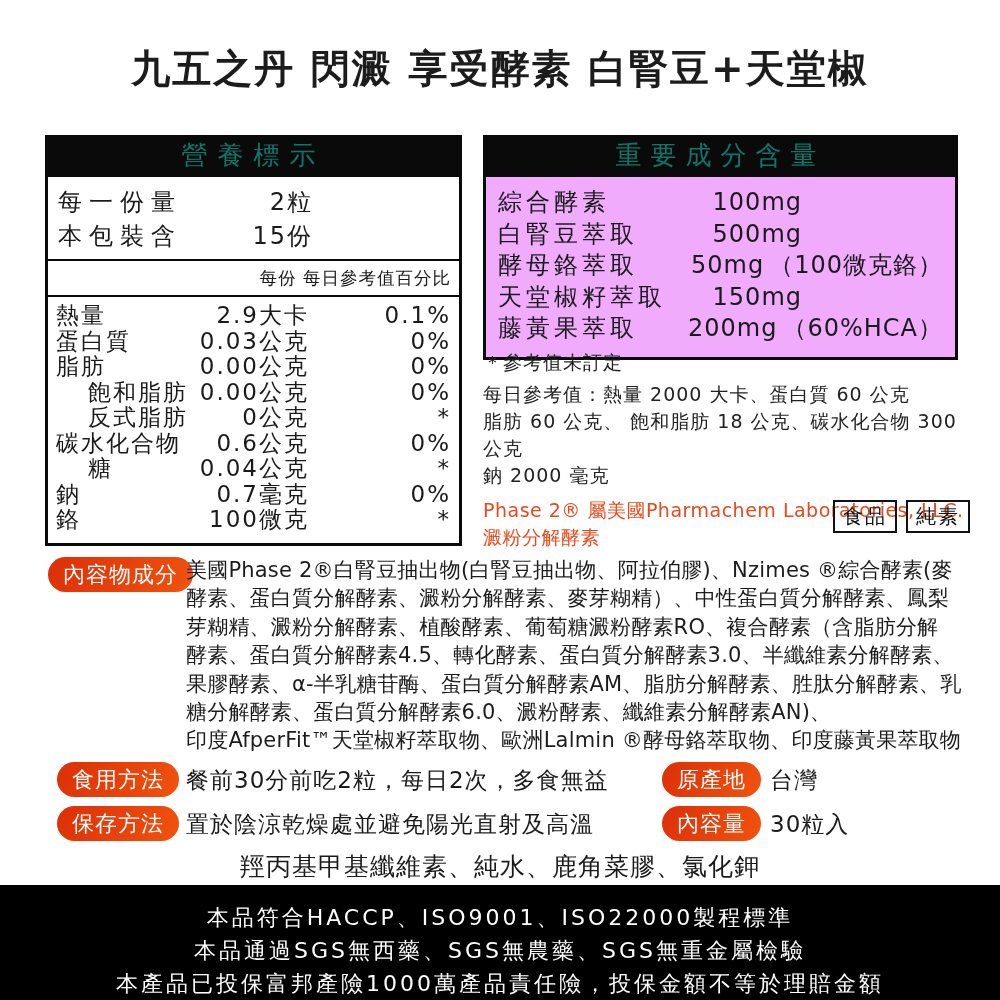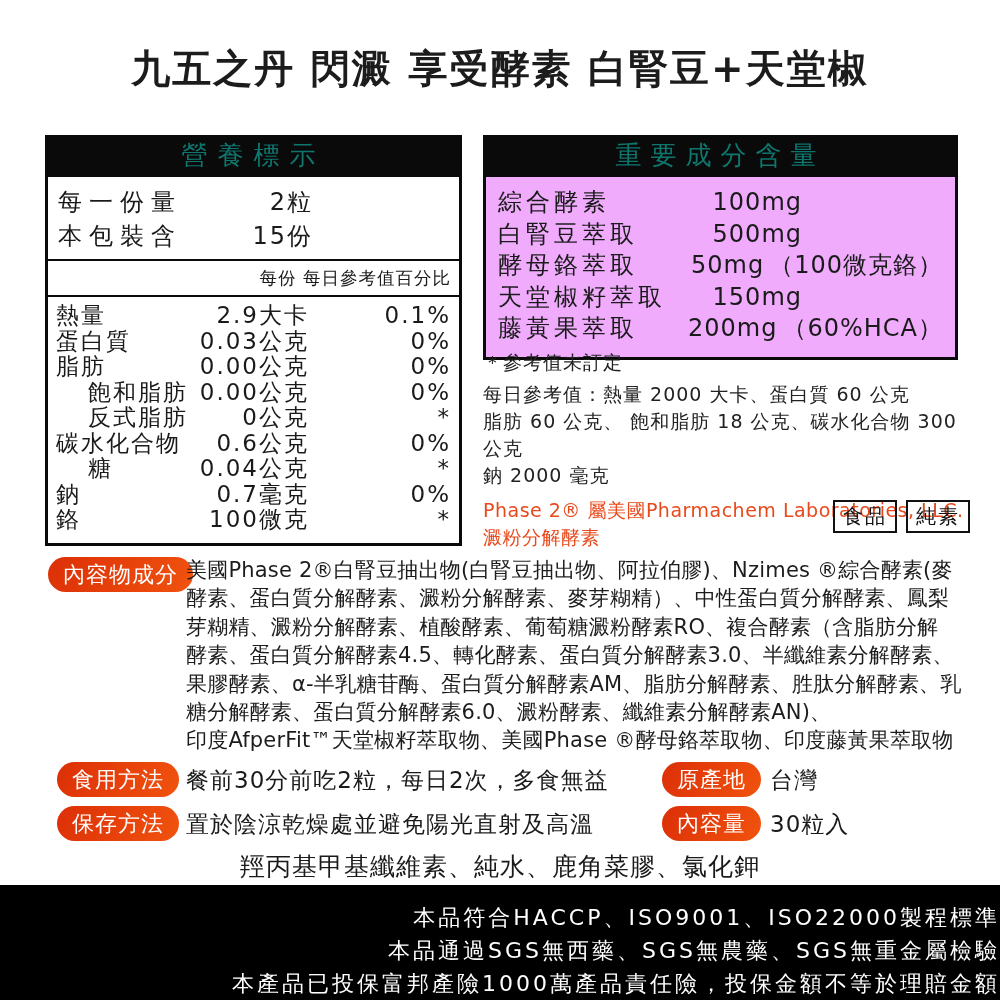"印度AfperFit™天堂椒籽萃取物、美國Phase" div { text: 美國Phase -> 歐洲Lalmin }
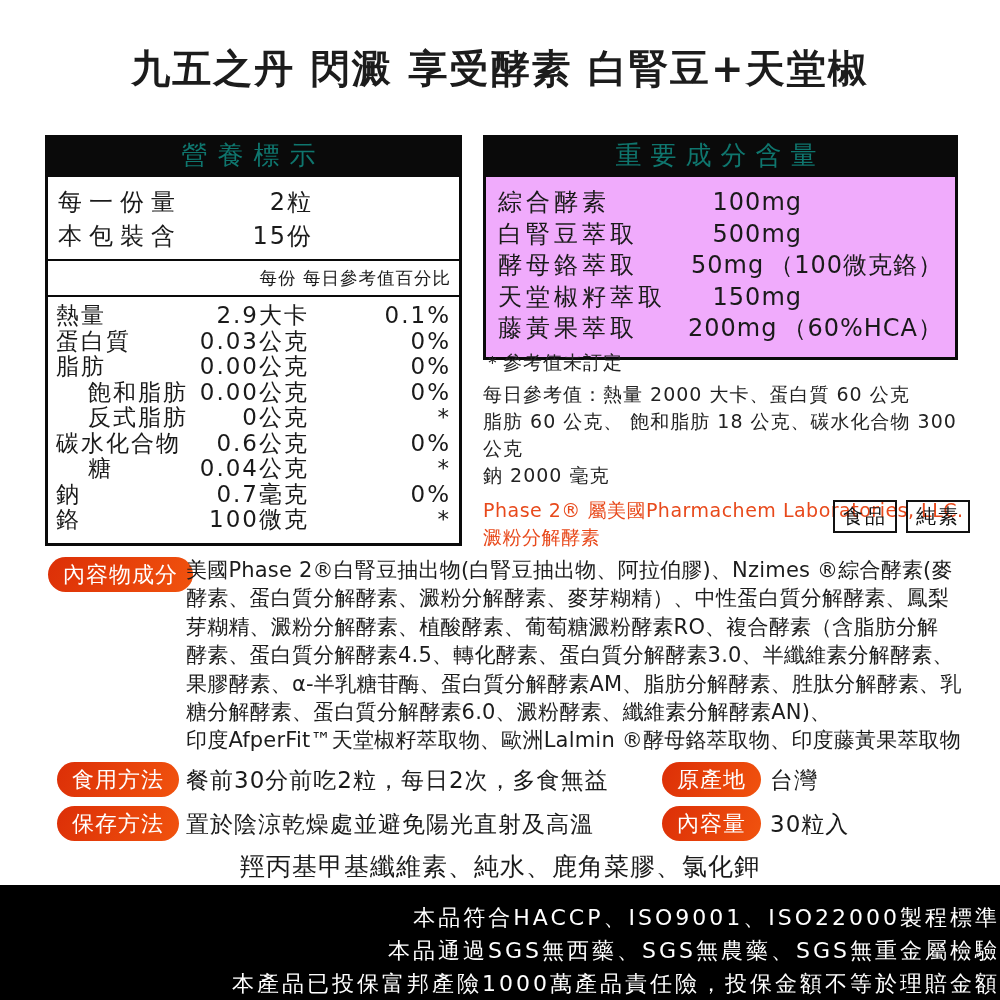"本品符合HACCP、ISO9001、ISO22000製程標準" .f-line { text-align: right -> none }
